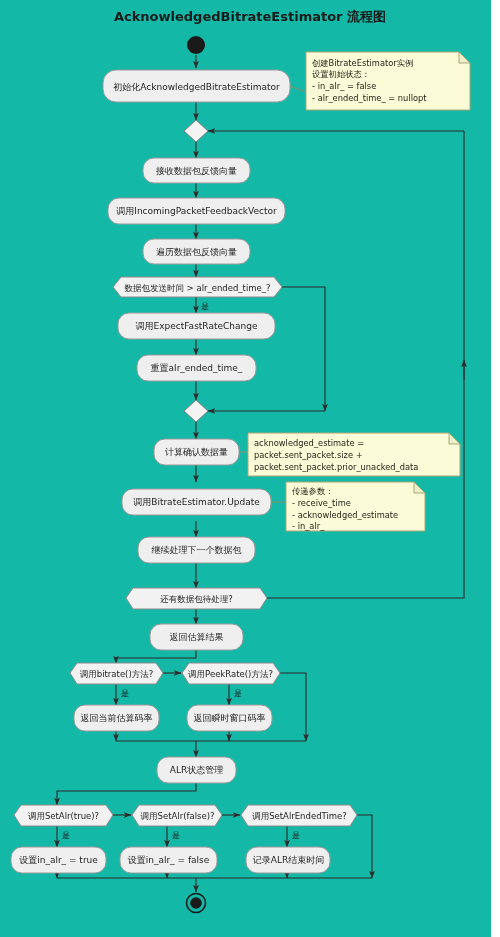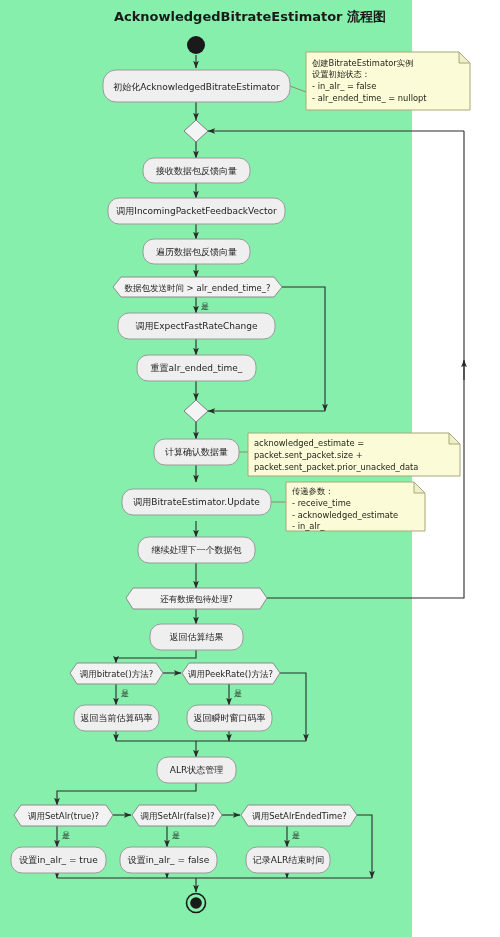"AcknowledgedBitrateEstimator 流程图" #diagram-root { background: #86efac -> #14b8a6; width: 412px -> 491px }
